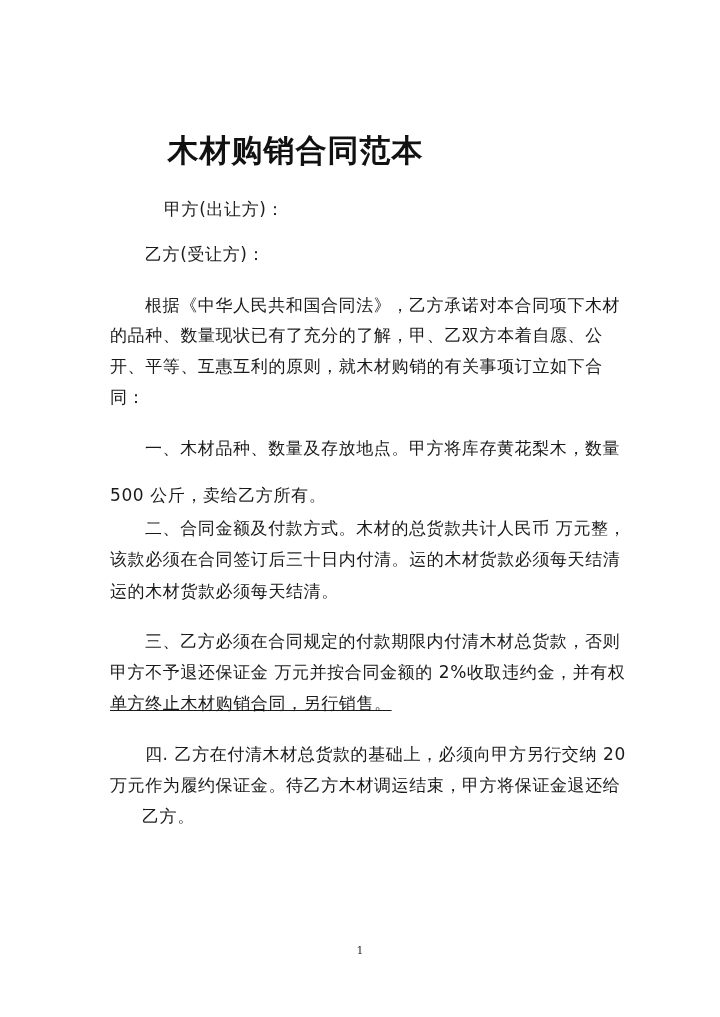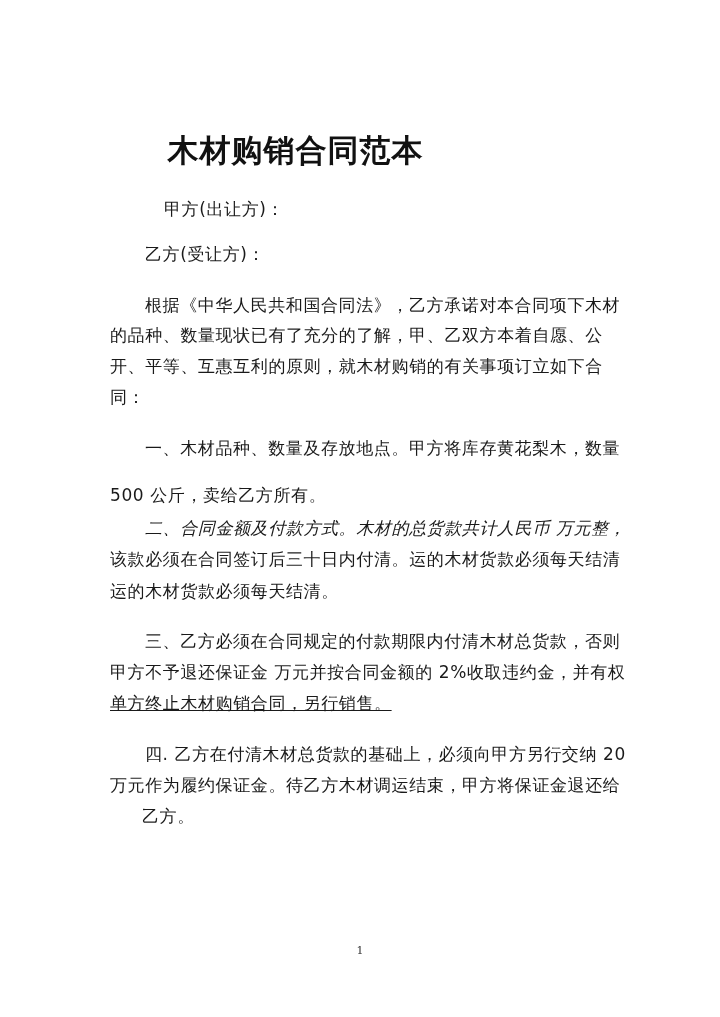"二、合同金额及付款方式。木材的总货款共计人民币 万元整，" div.line { font-style: italic -> none }
